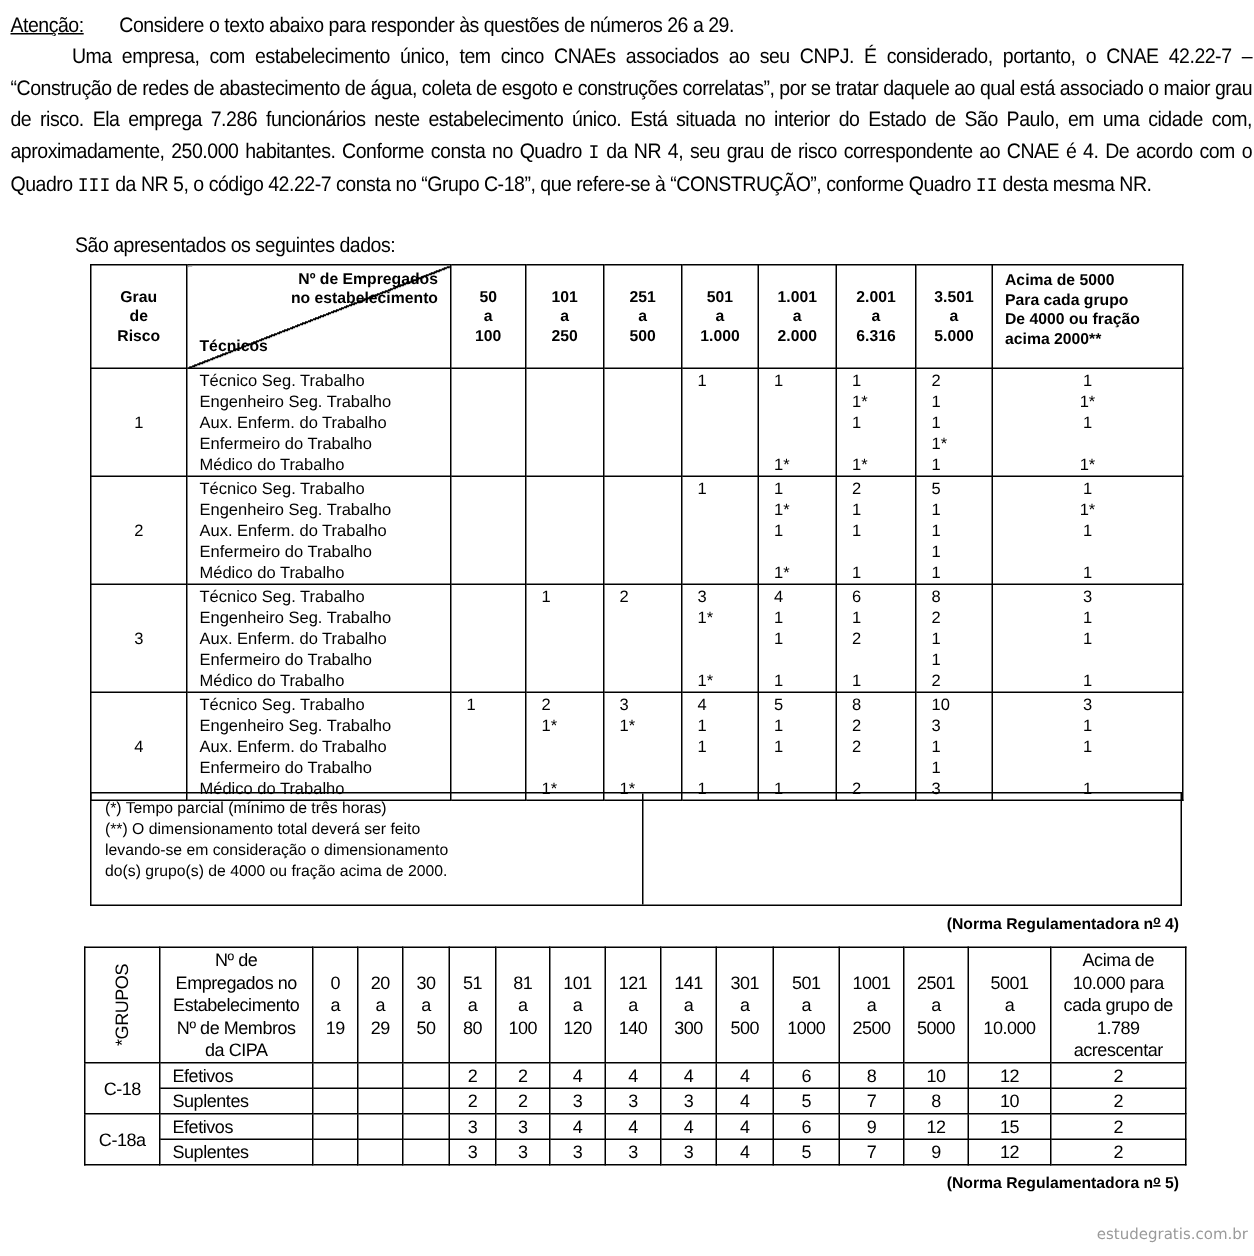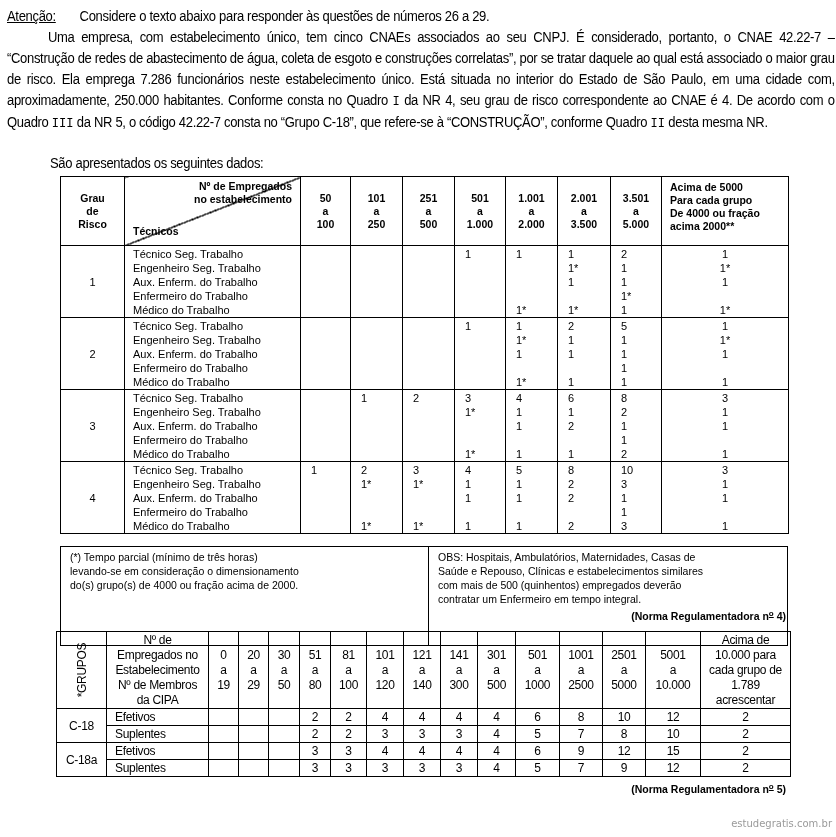"3.500" div { text: 3.500 -> 6.316 }
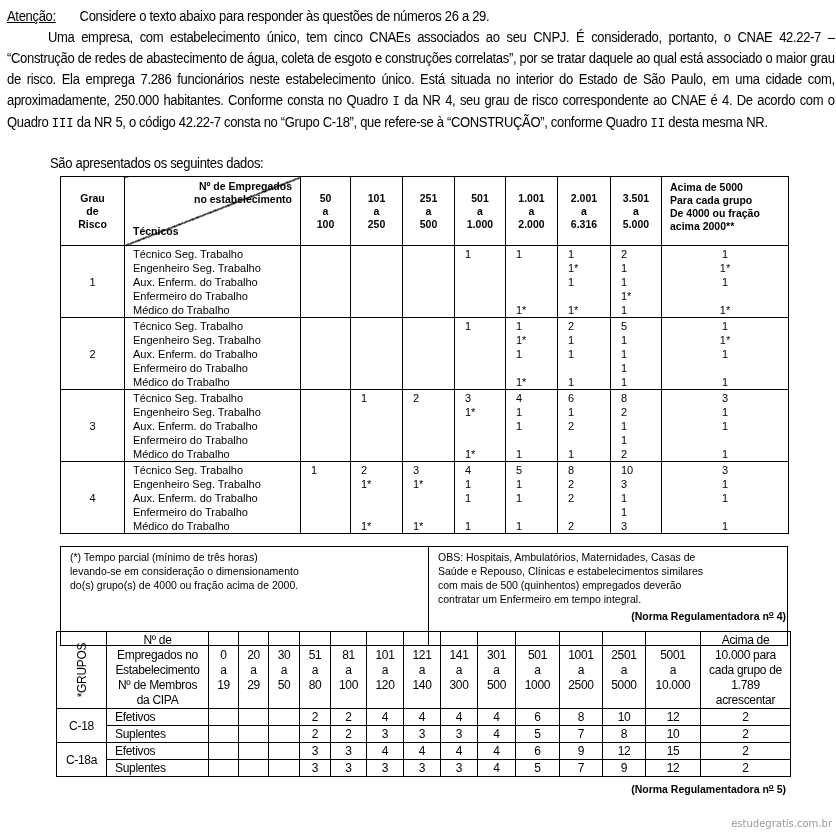"(*) Tempo parcial (mínimo de" #notes { height: 100px -> 76px; top: 546px -> 528px }
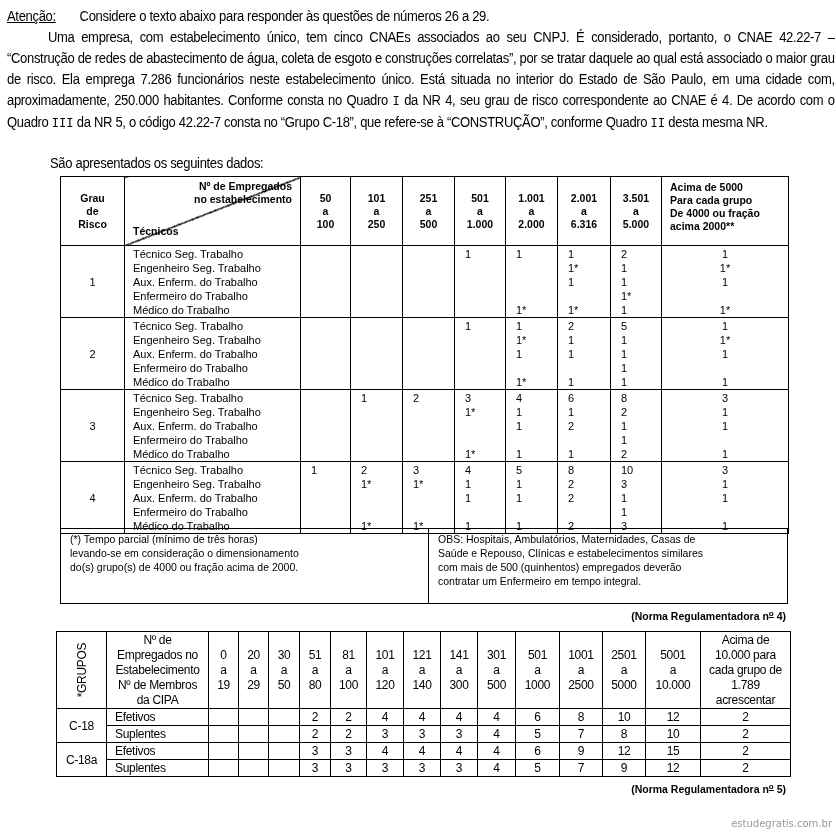"OBS: Hospitais, Ambulatórios," div.right { html: <div> <div>OBS: Hospitais, Ambulatórios, Maternidades, Casas de</div> <div>Saúde e Repouso, Clínicas e estabelecimentos similares</div> <div>com mais de 500 (quinhentos) empregados deverão</div> <div>contratar um Enfermeiro em tempo integral.</div> </div> -> none }
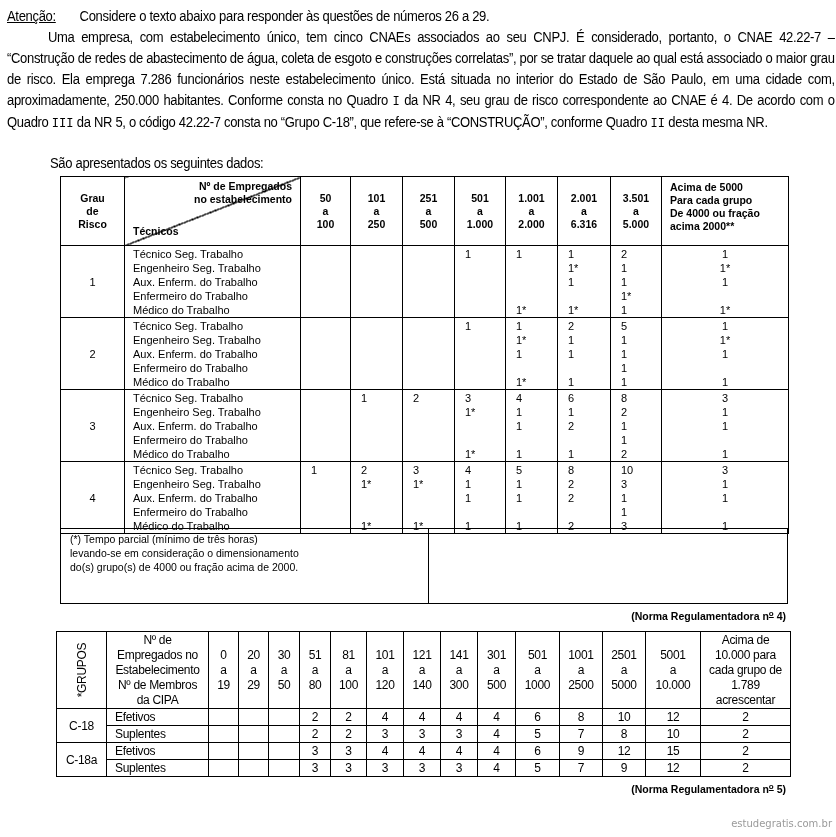"(**) O dimensionamento total deverá" div { html: none -> <div>(**) O dimensionamento total deverá ser feito</div> }
